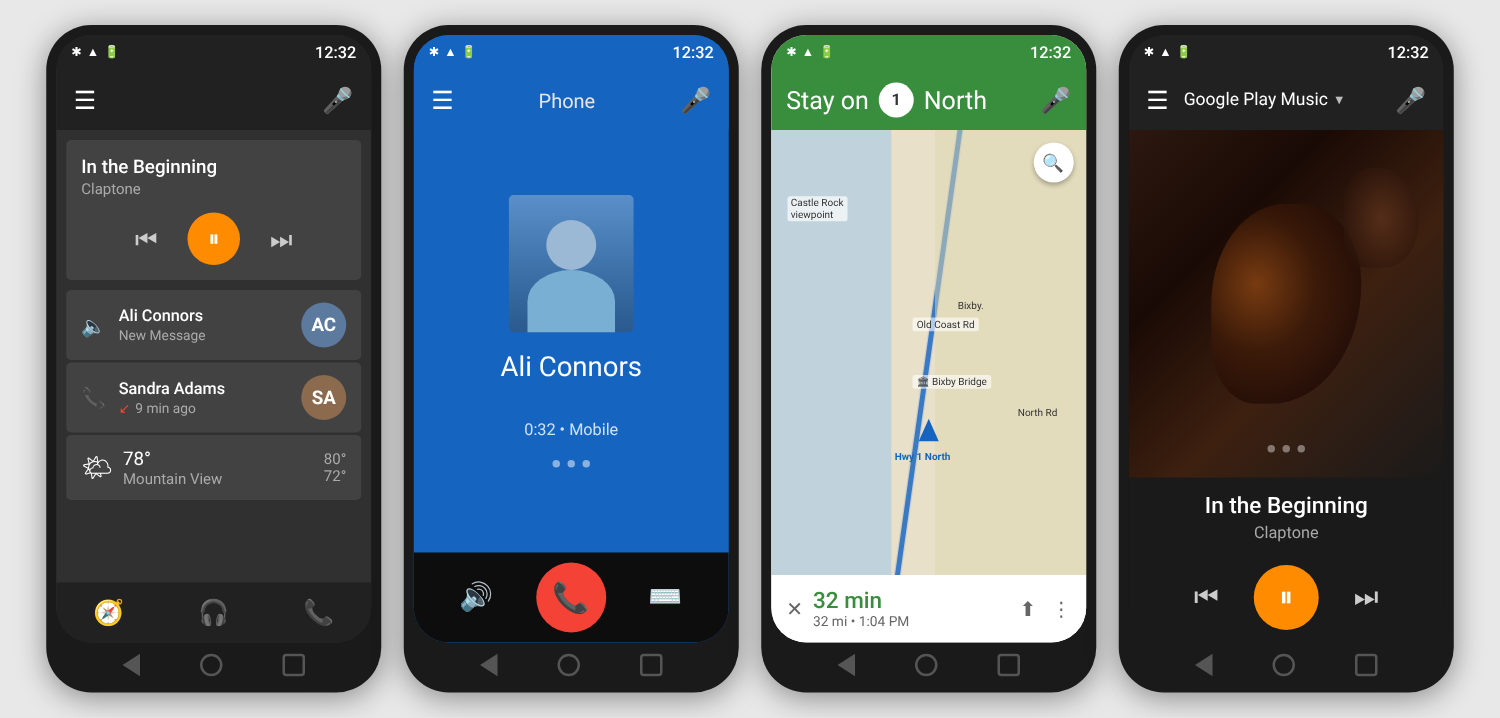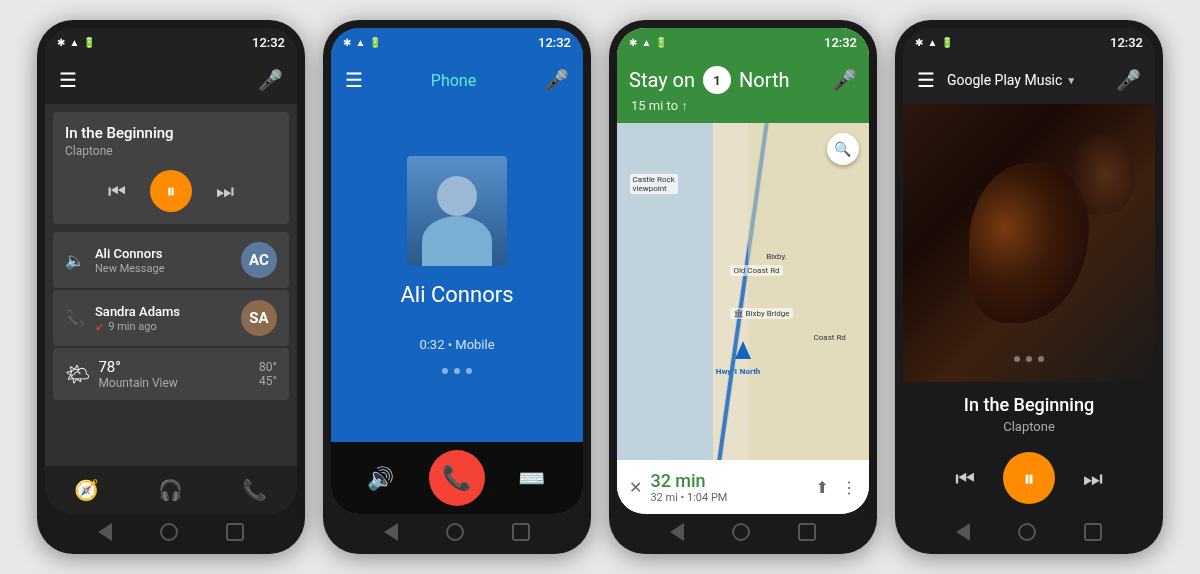"Phone" .app-bar-title { color: #5eead4 -> #e5e5e5 }
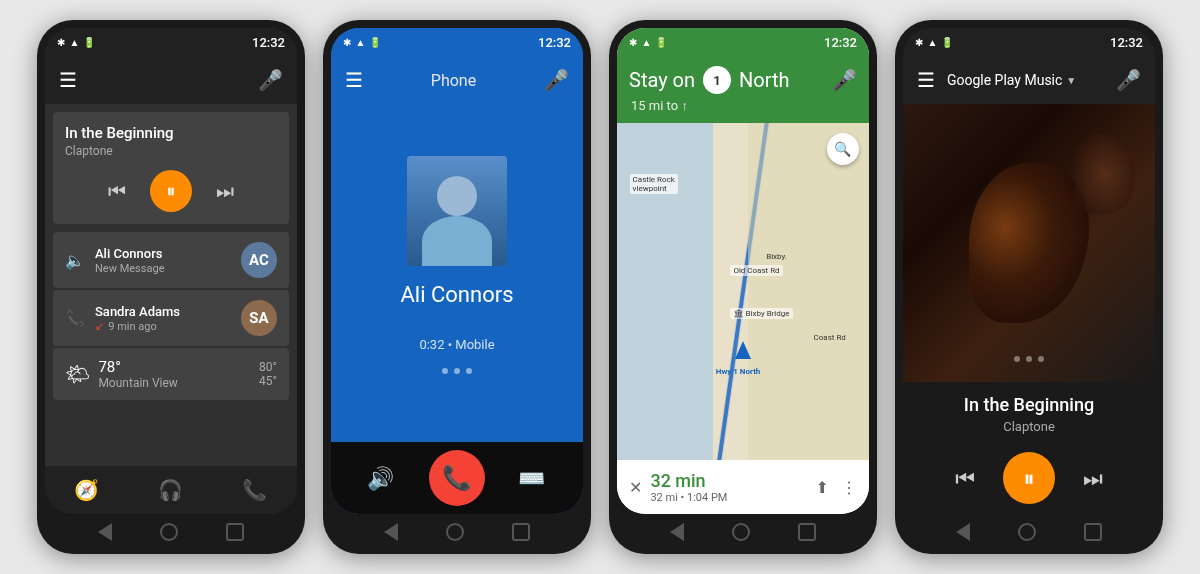"15 mi to ↑" div.maps-distance { html: <div>15 mi to ↑</div> -> none }
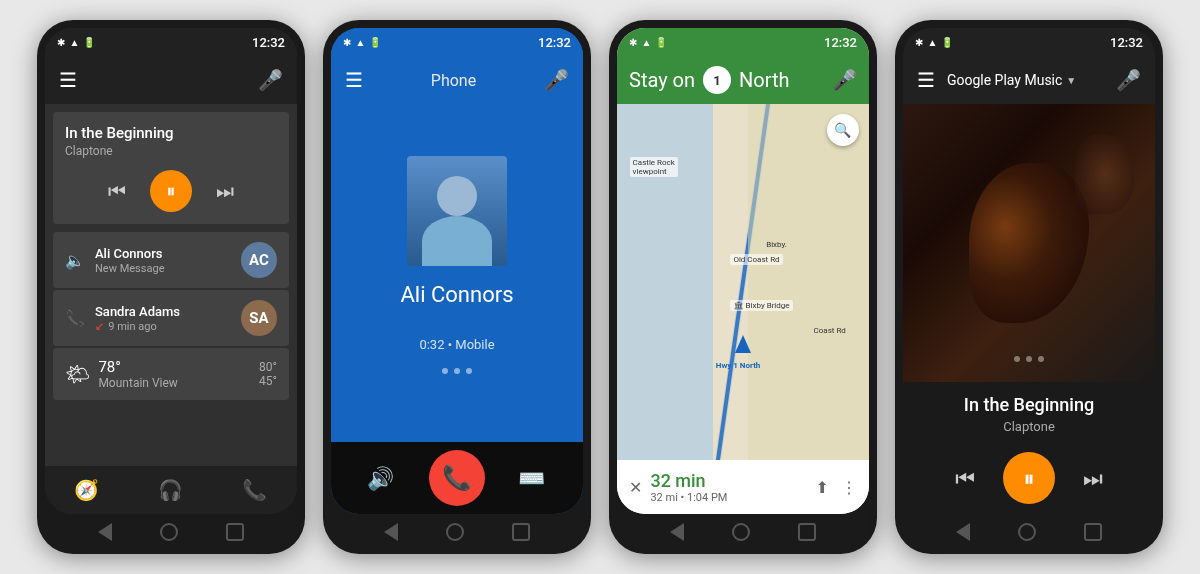"Coast Rd" div { text: Coast -> North }
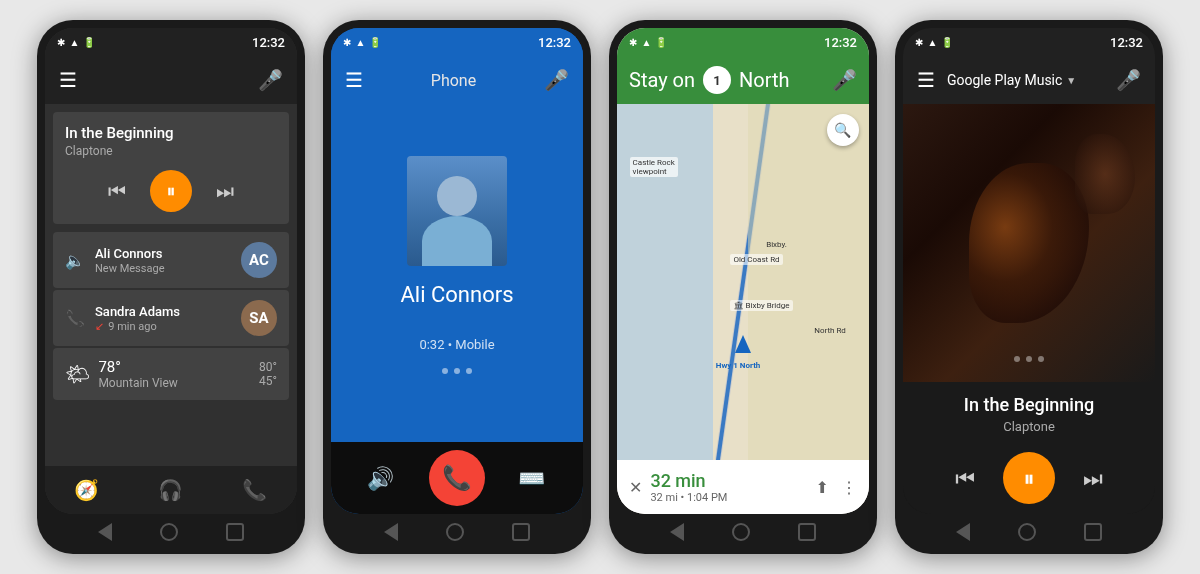"45°" div { text: 45 -> 72 }
